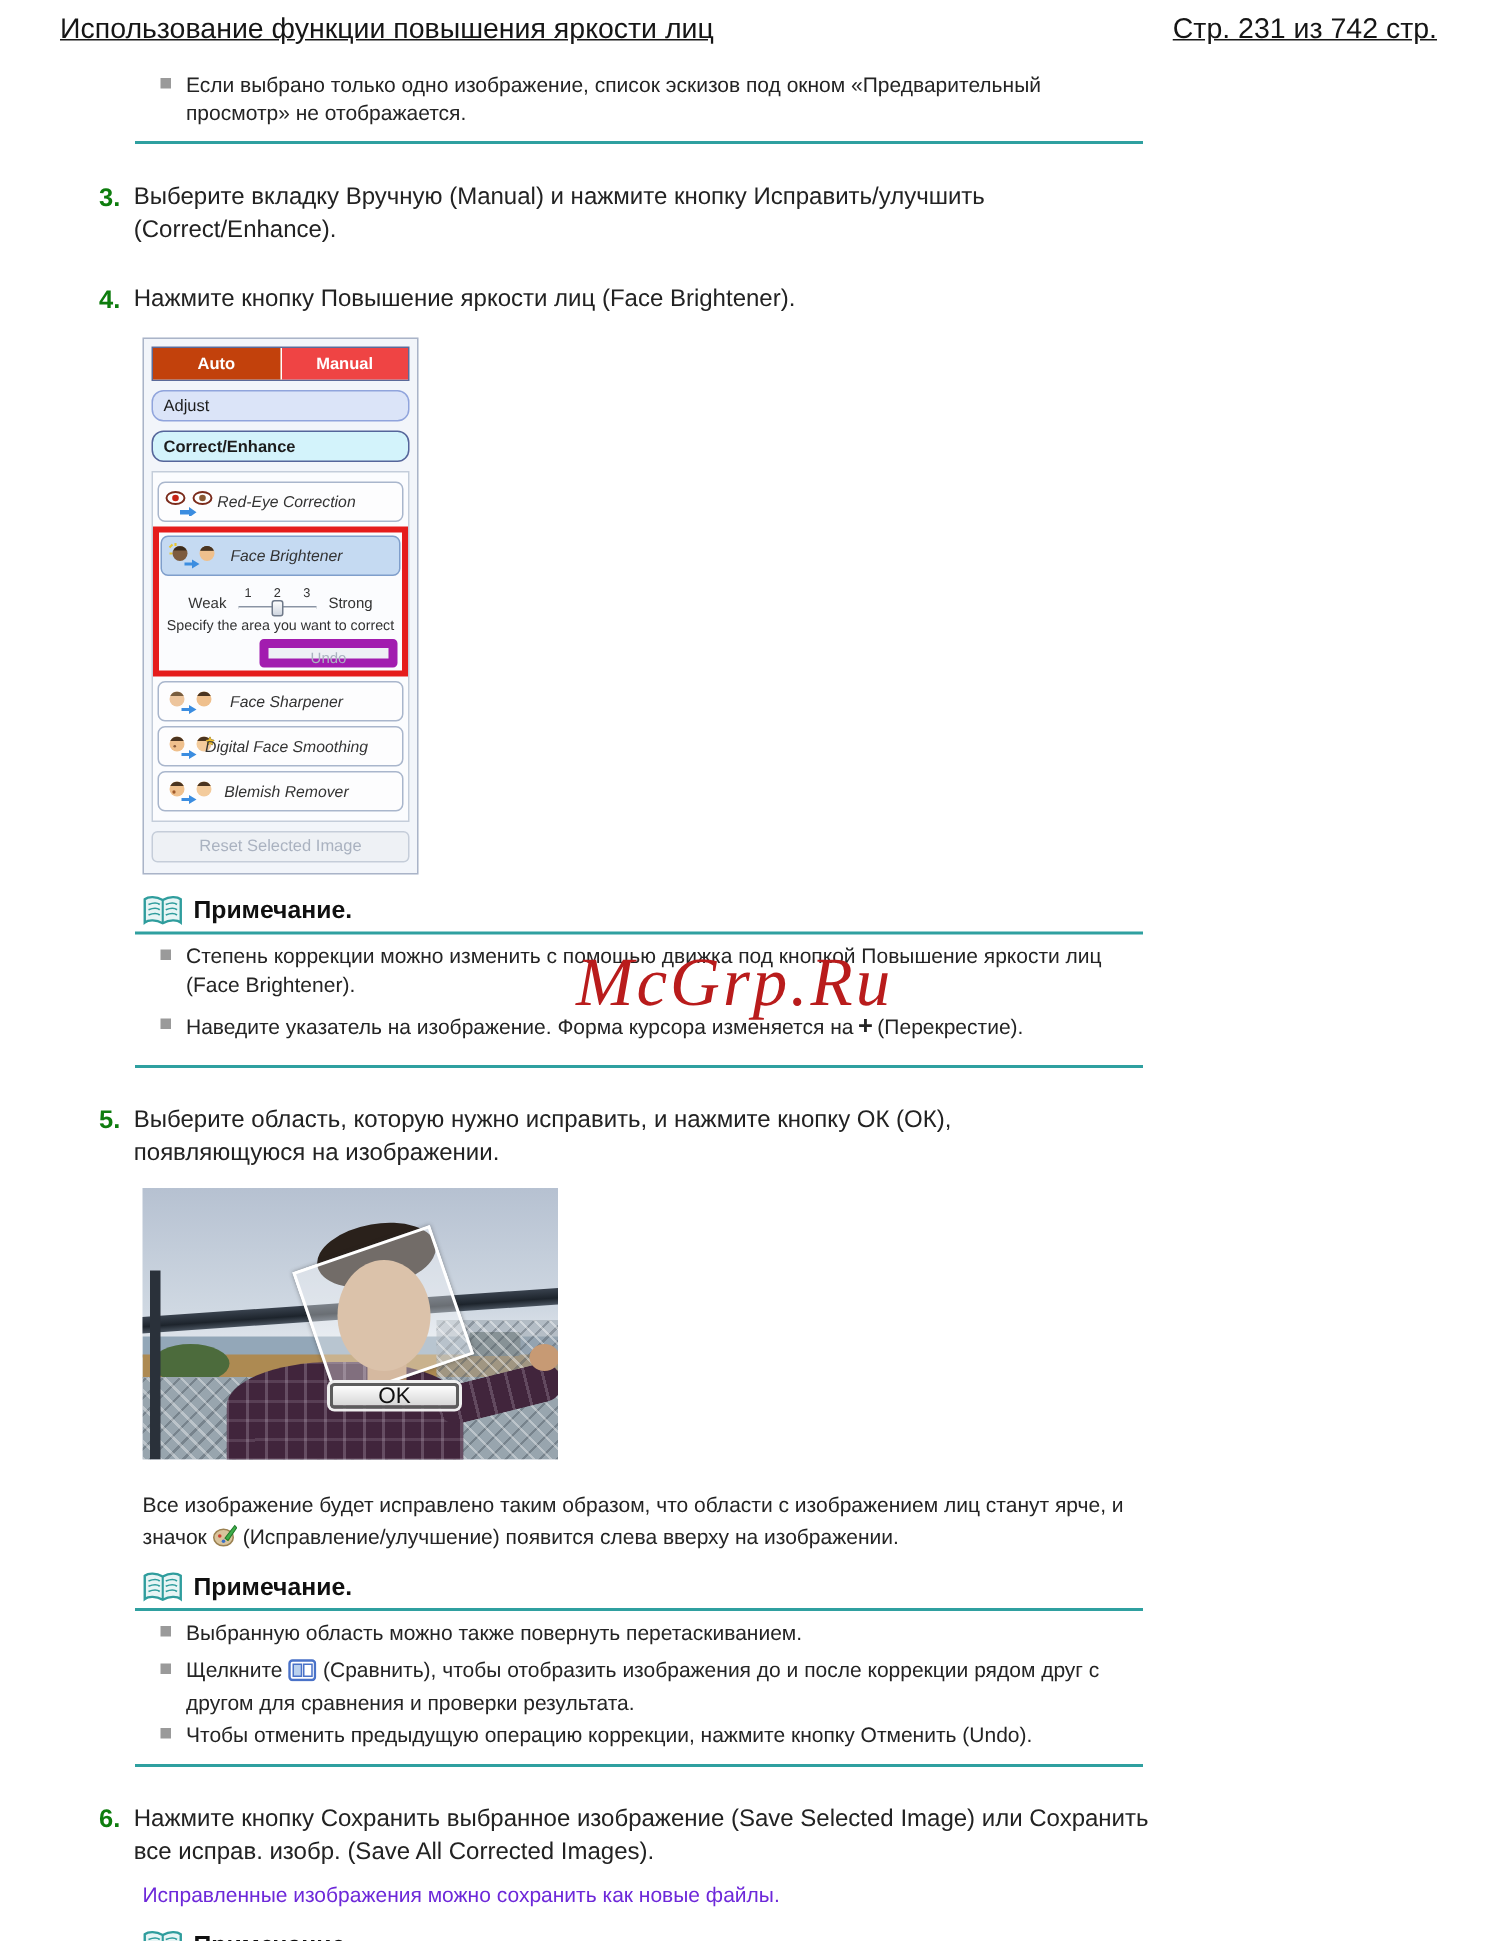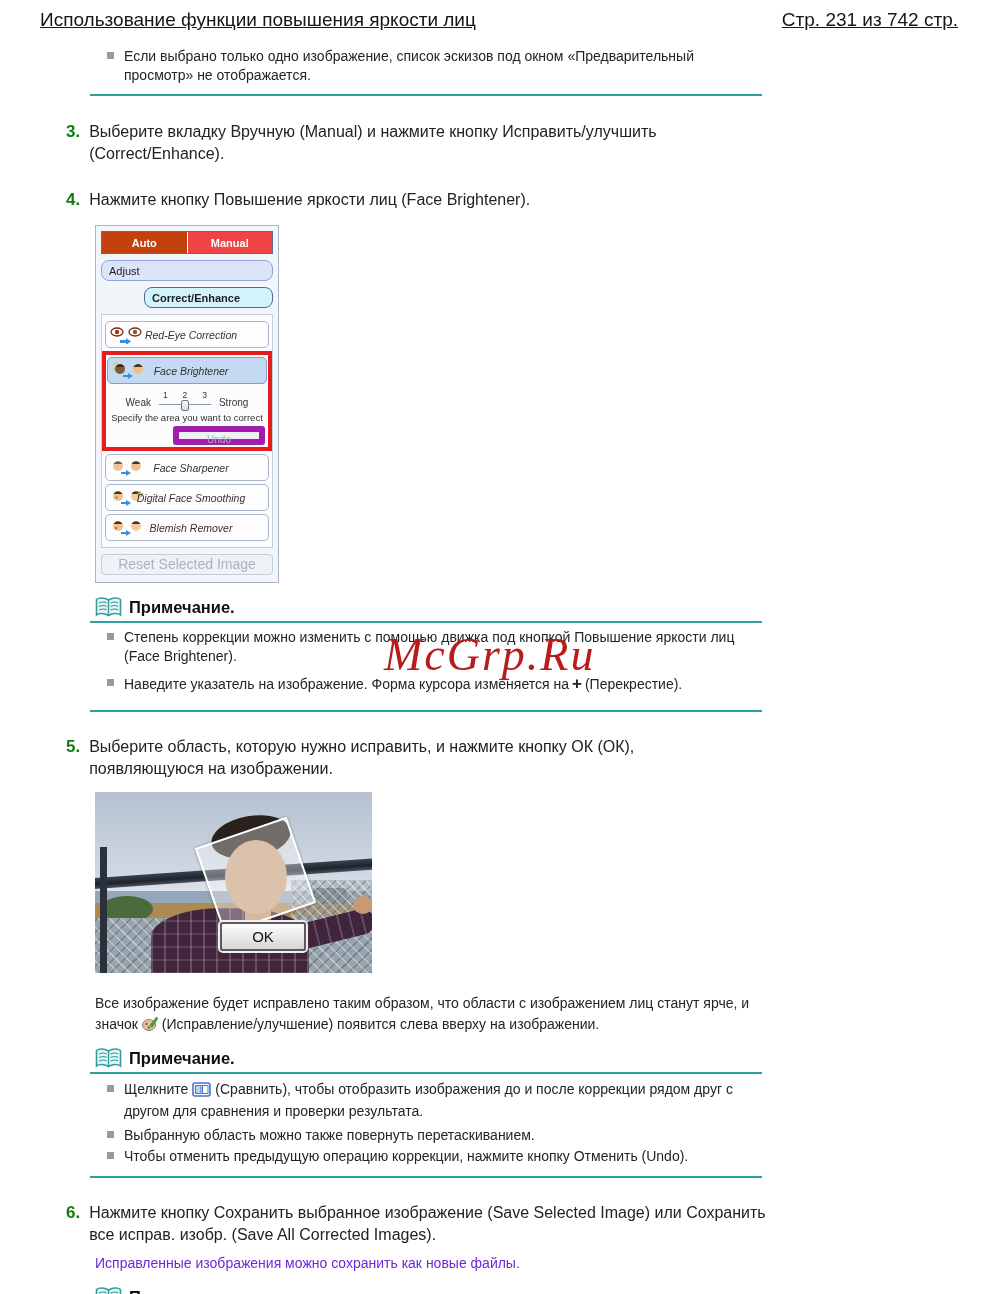"Correct/Enhance" .correct { margin-left: 43px -> none }
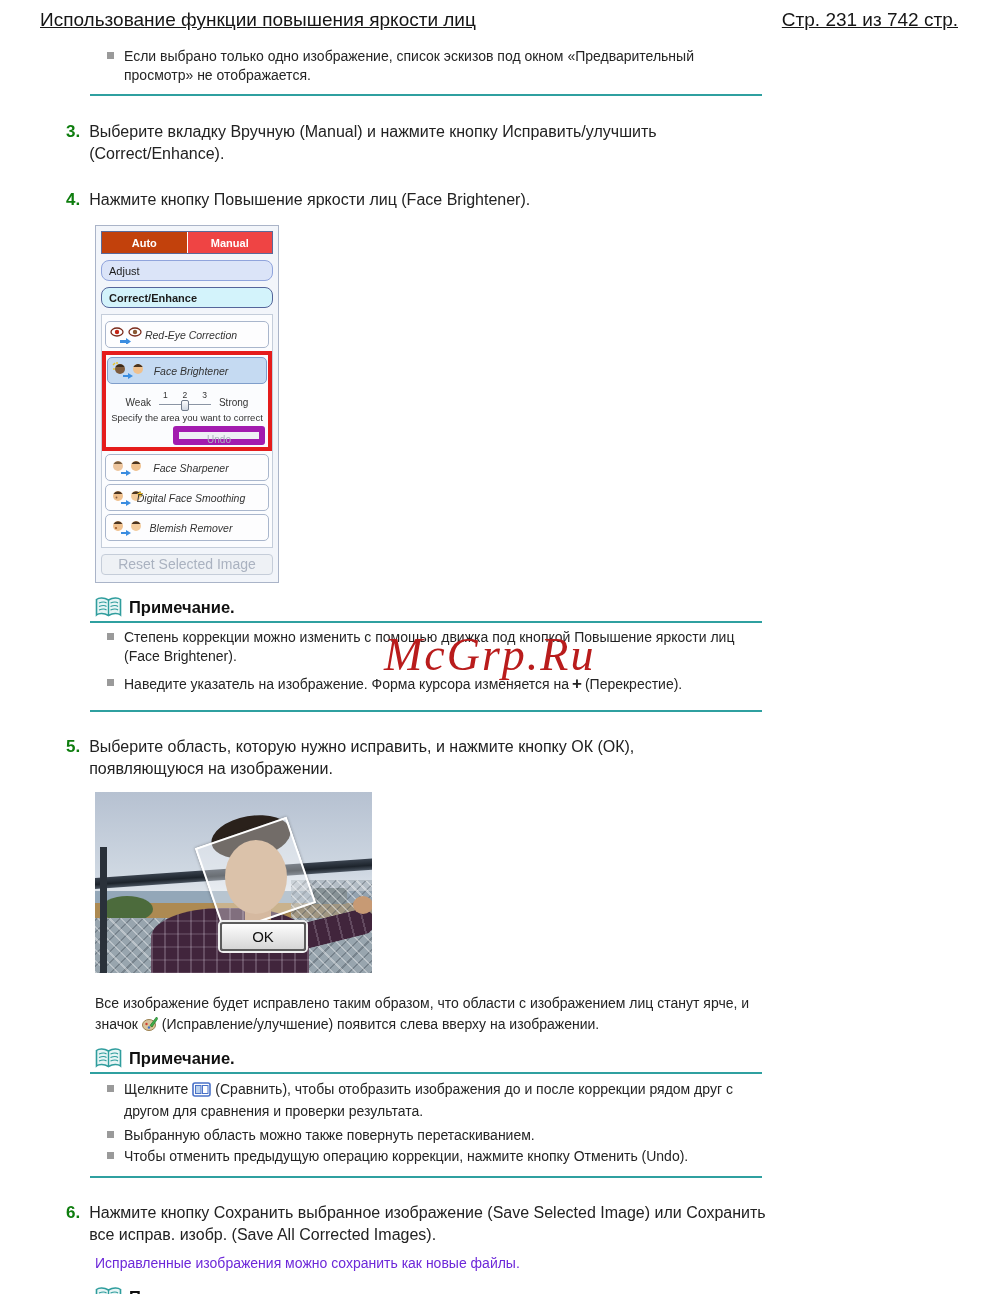"Reset Selected Image" .reset-btn { font-size: 14px -> 11px }
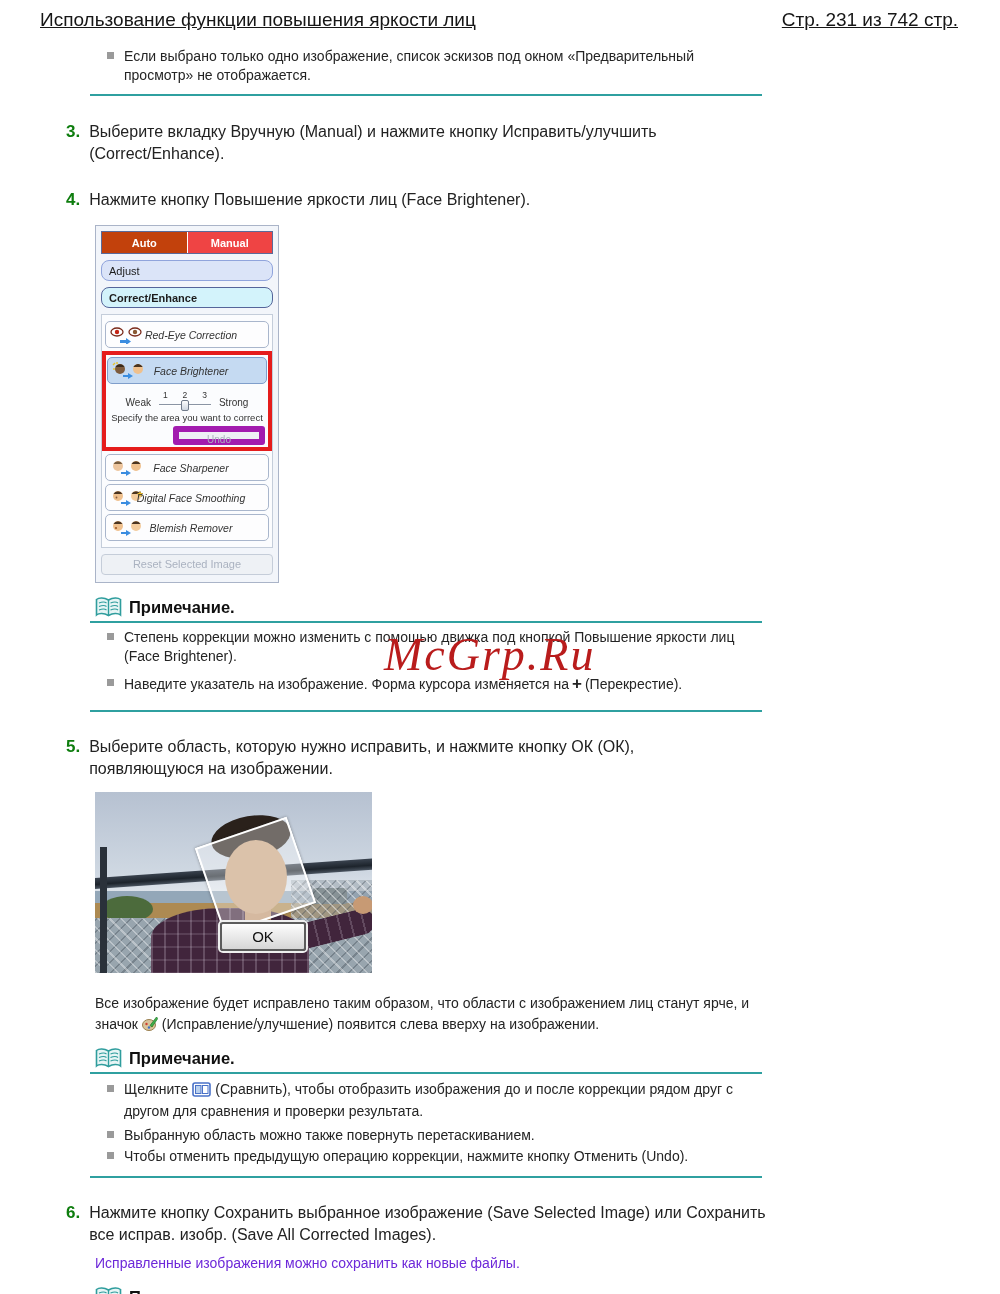"OK" .ph-ok { height: 29px -> 17px }
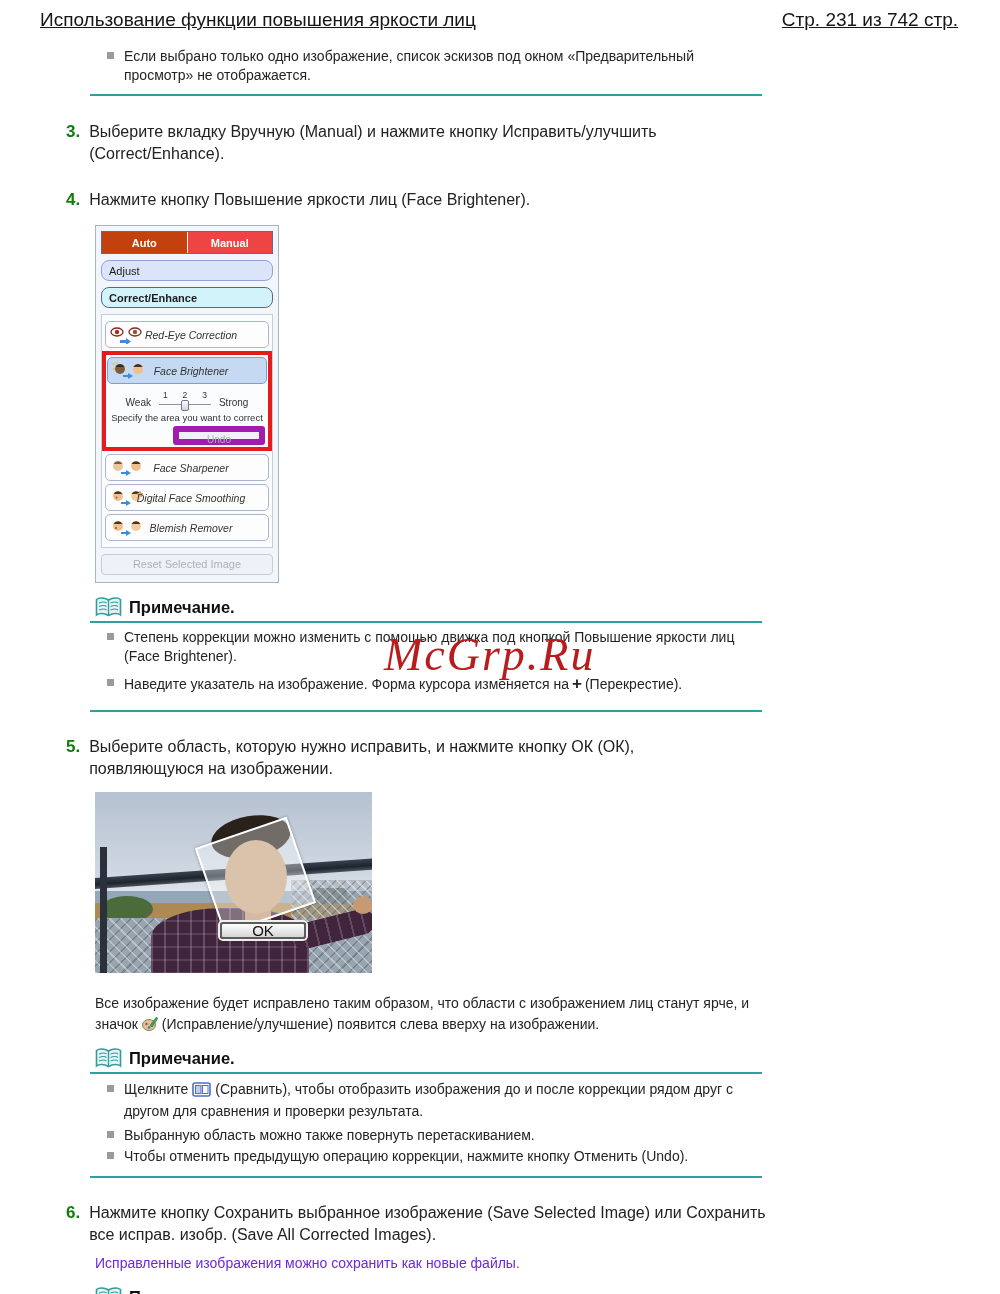"Щелкните (Сравнить), чтобы отобразить" div.b-item { order: before "Выбранную область можно также повернуть" -> after "Выбранную область можно также повернуть" }
